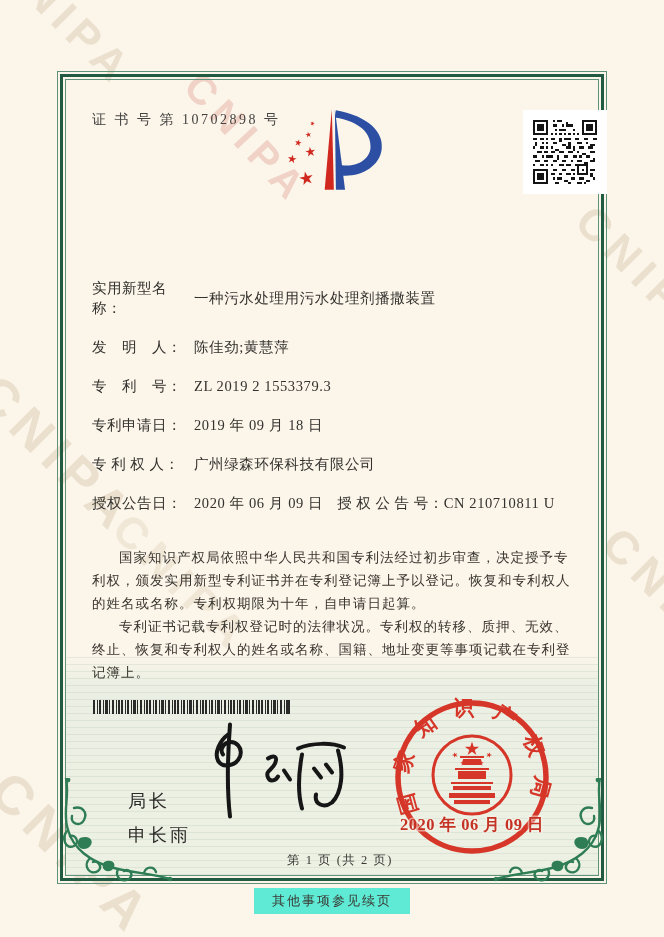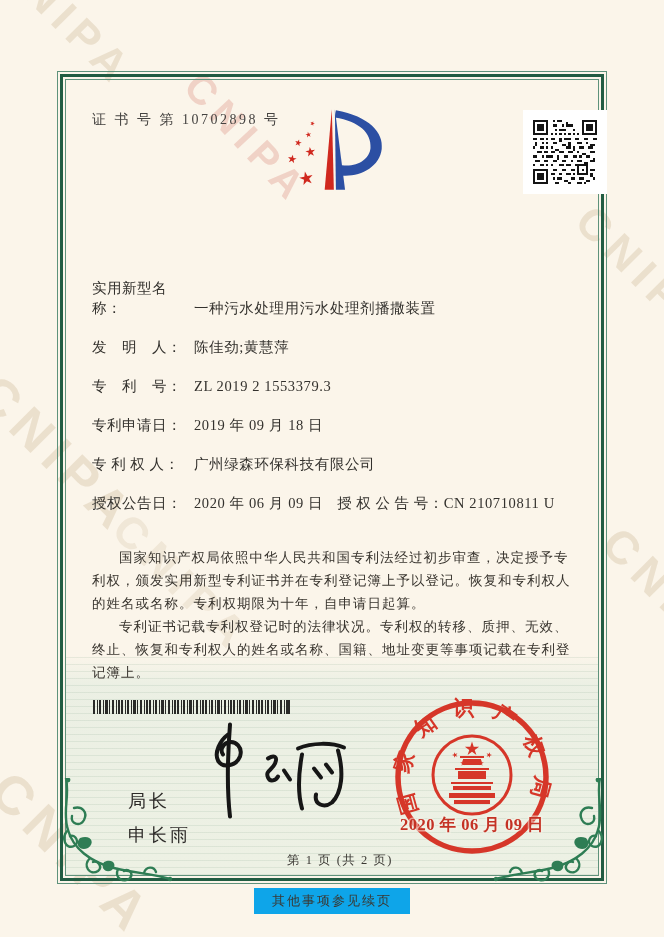"实用新型名称：" .frow { align-items: flex-end -> center }
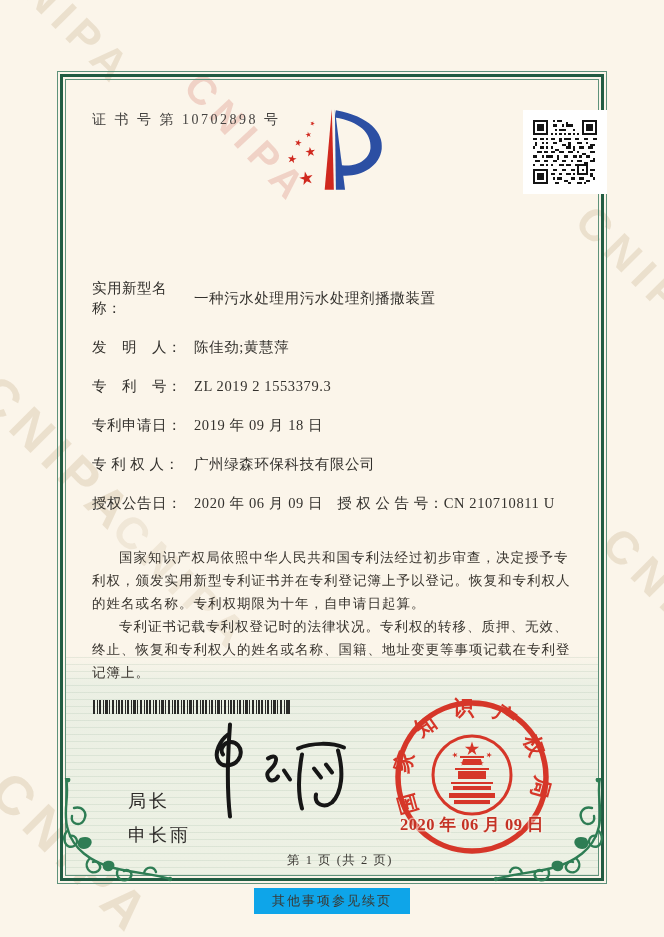"其他事项参见续页" .footer-note { background: #0ea5e9 -> #5eead4 }
